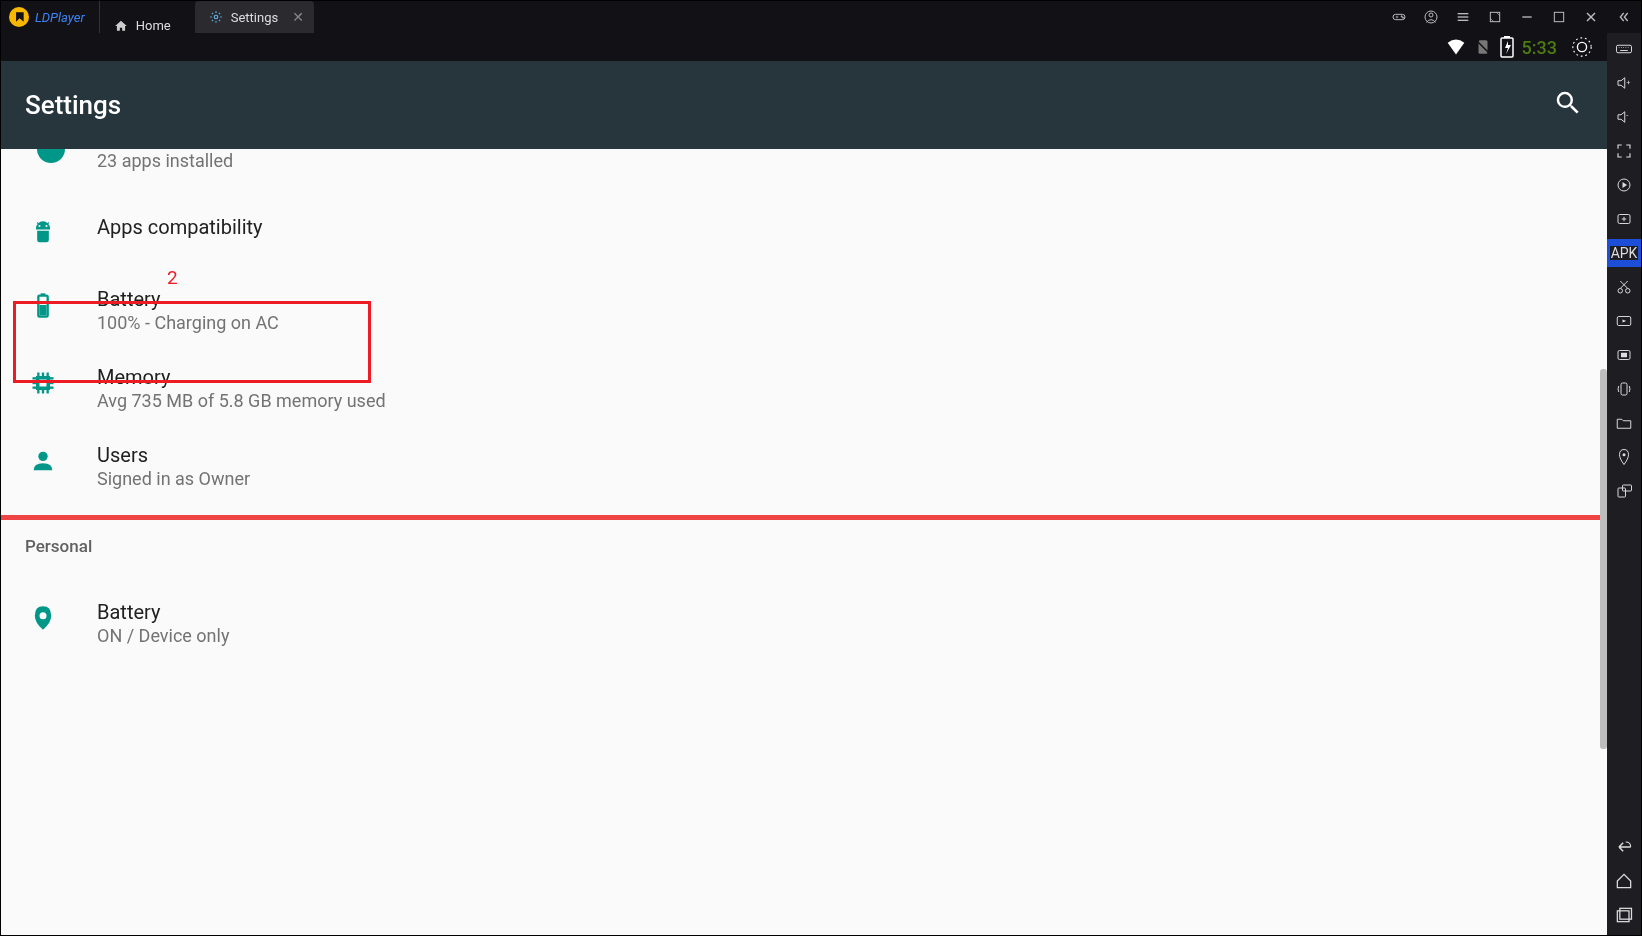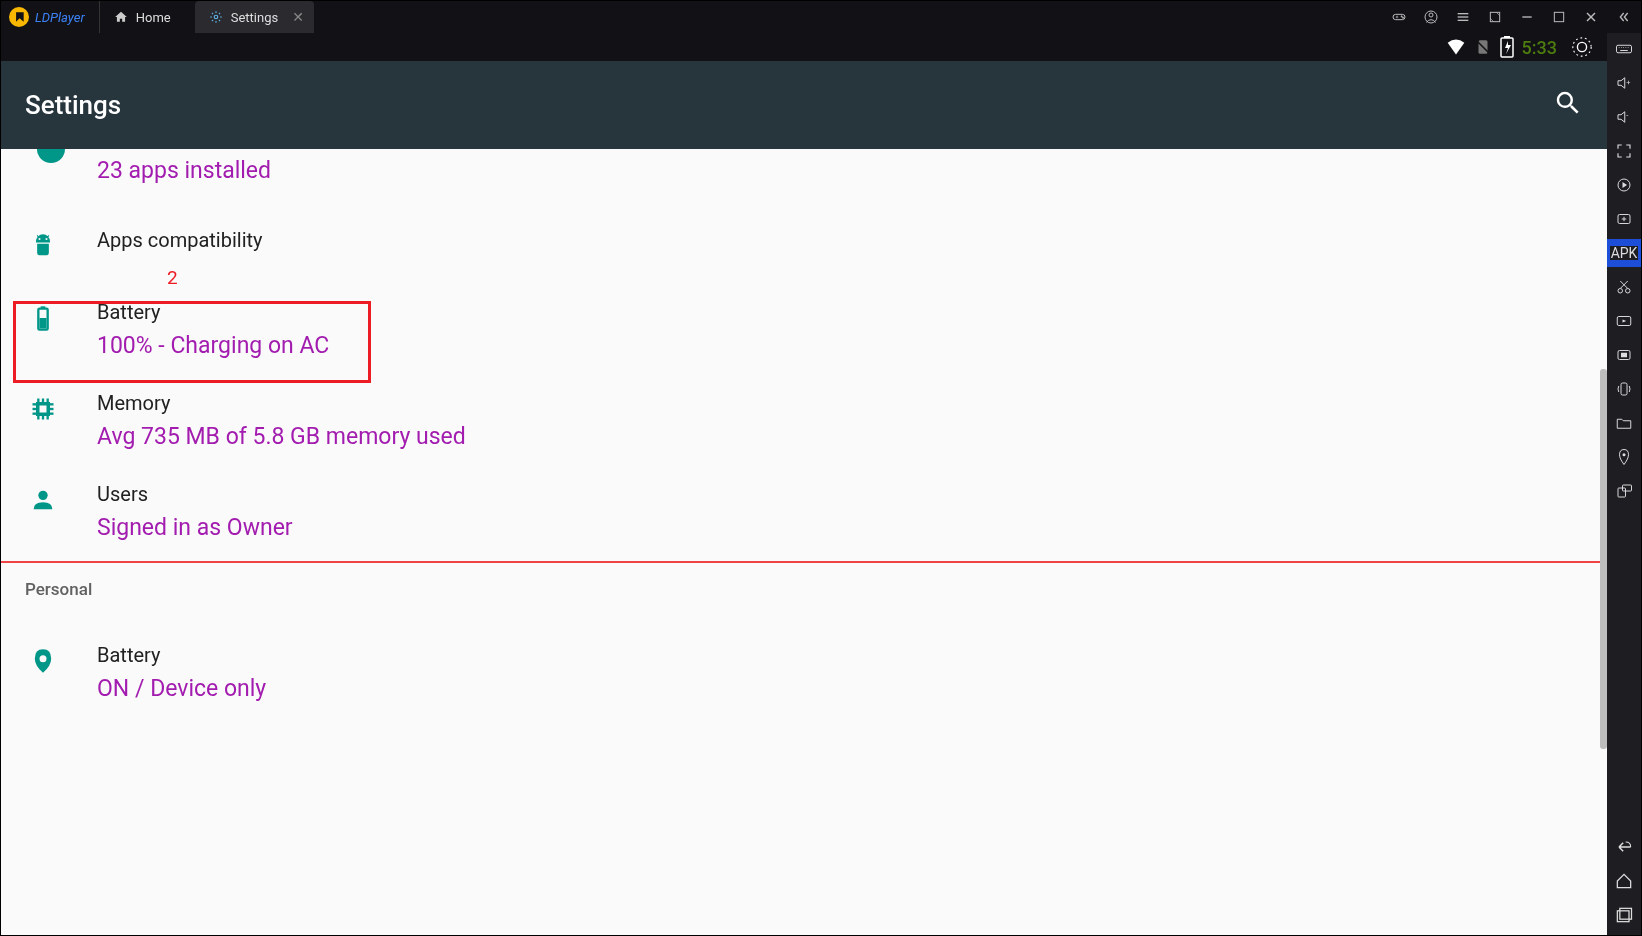"Home" .tab.separator-left { align-items: none -> flex-end }
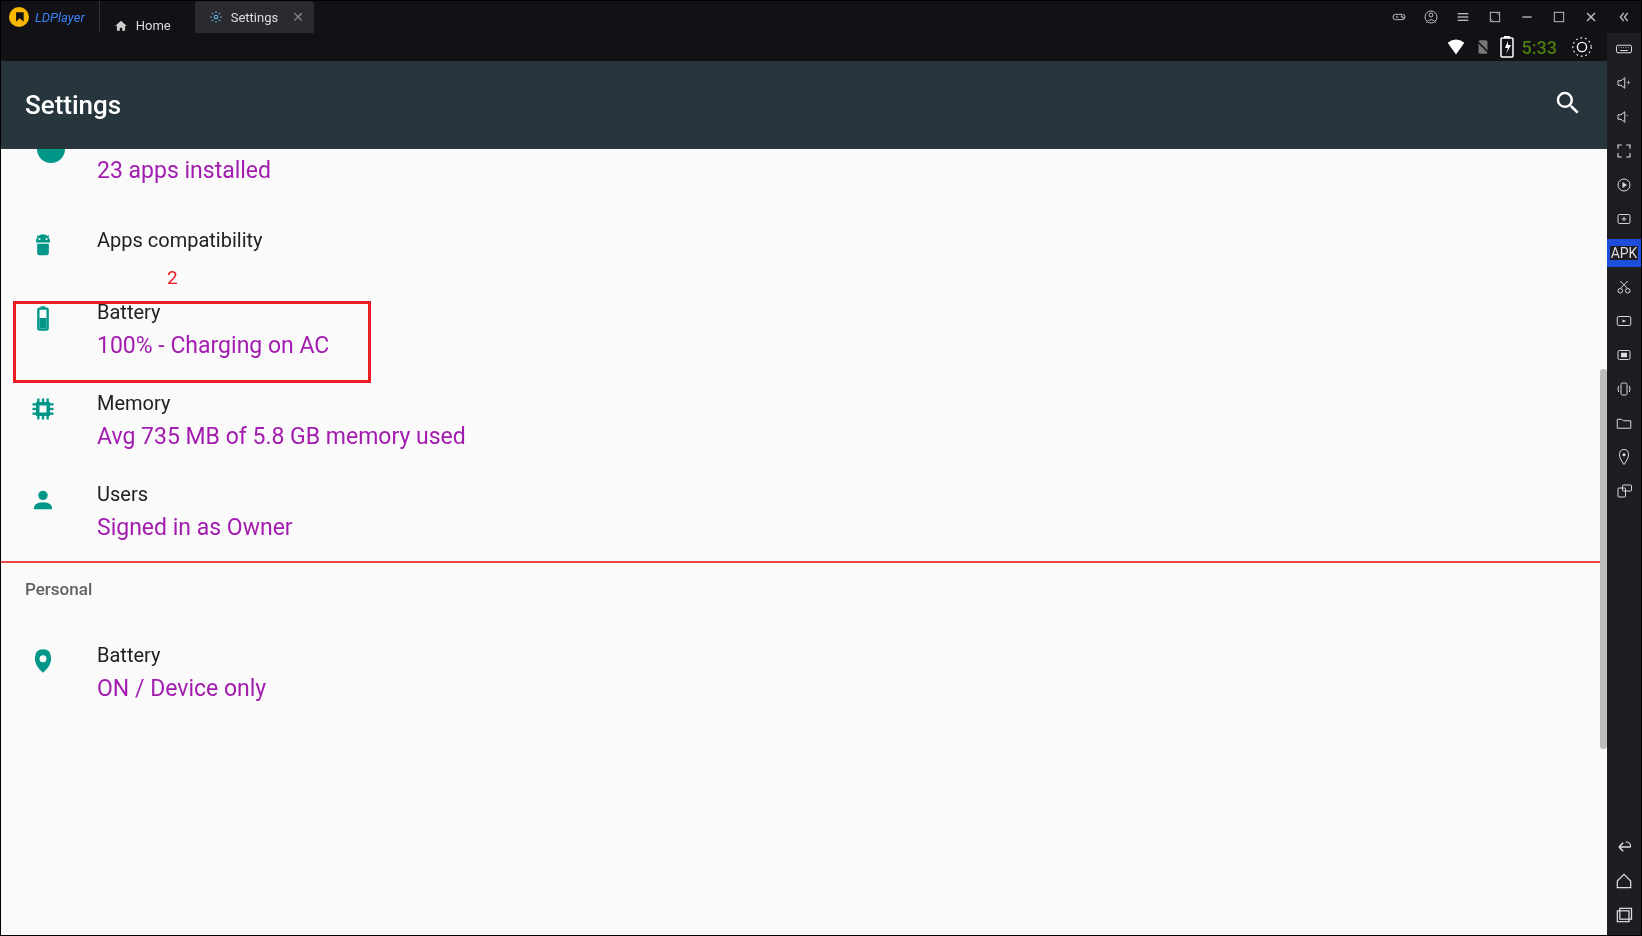"23 apps installed" .text-col .secondary { color: #a21caf -> #737373; font-size: 23px -> 18px; margin-top: 8px -> 1px }
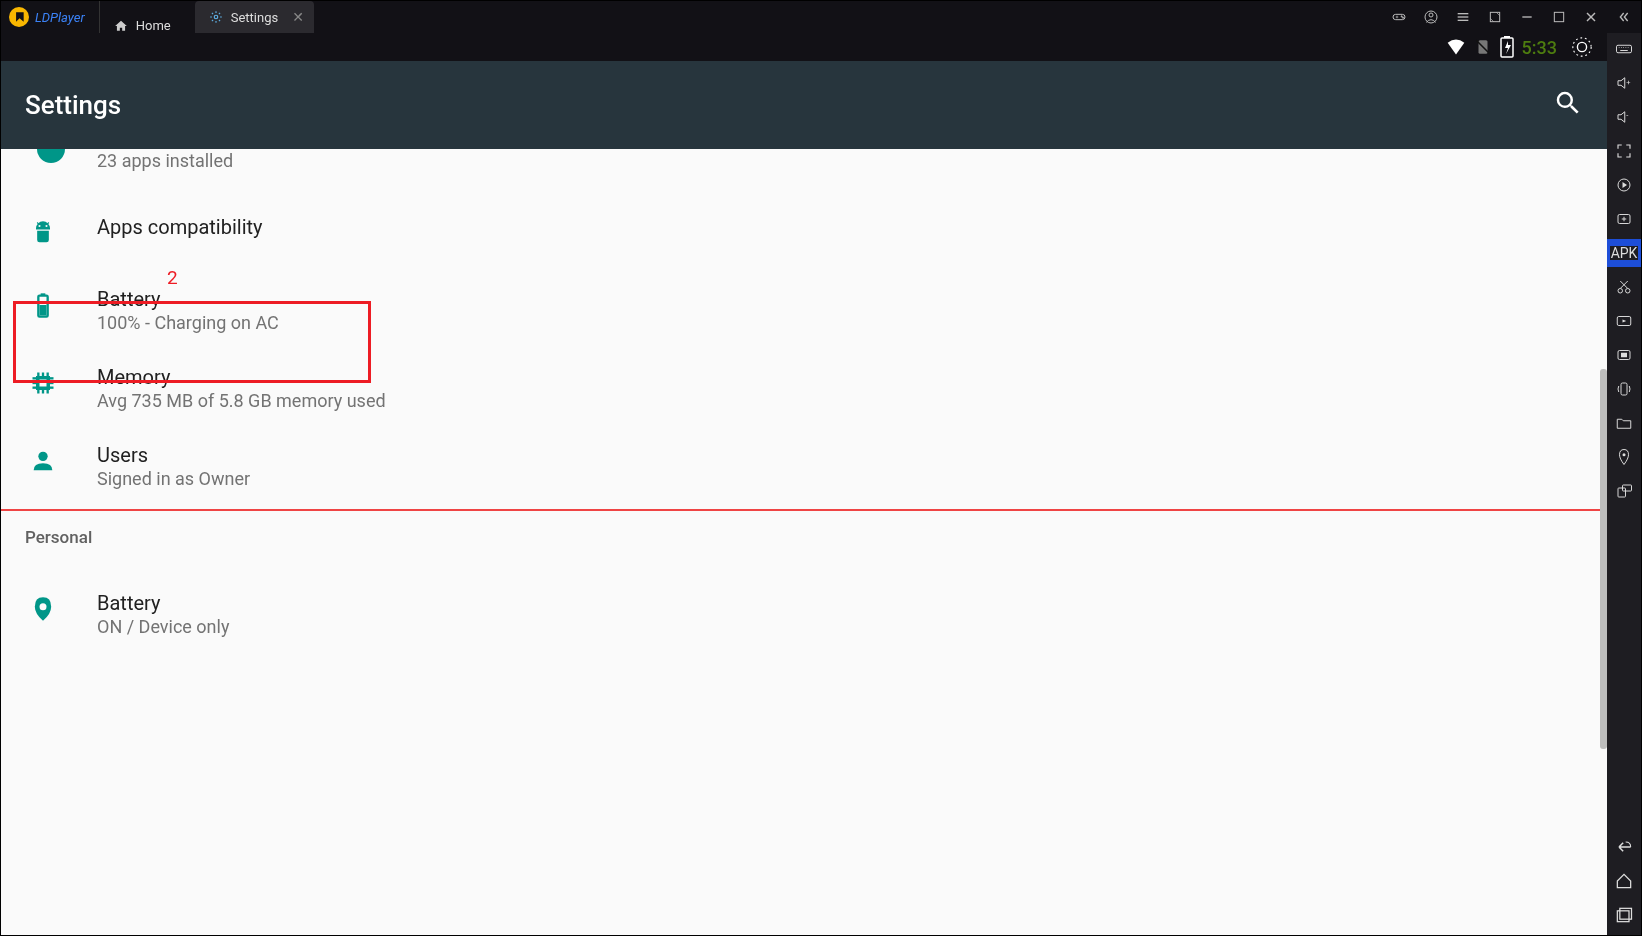"Personal" .section-header { border-top: 2px solid #ef4444 -> 5px solid #ef4444; margin-top: 4px -> 10px }
